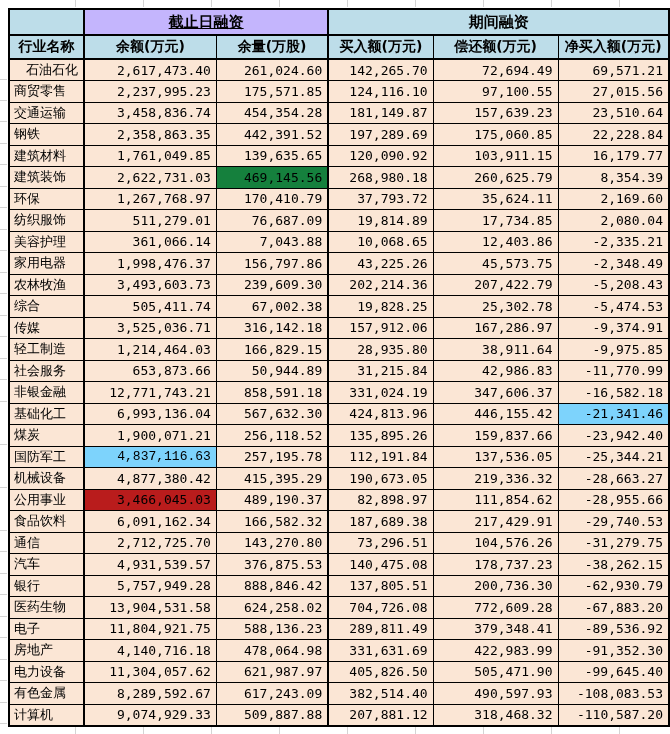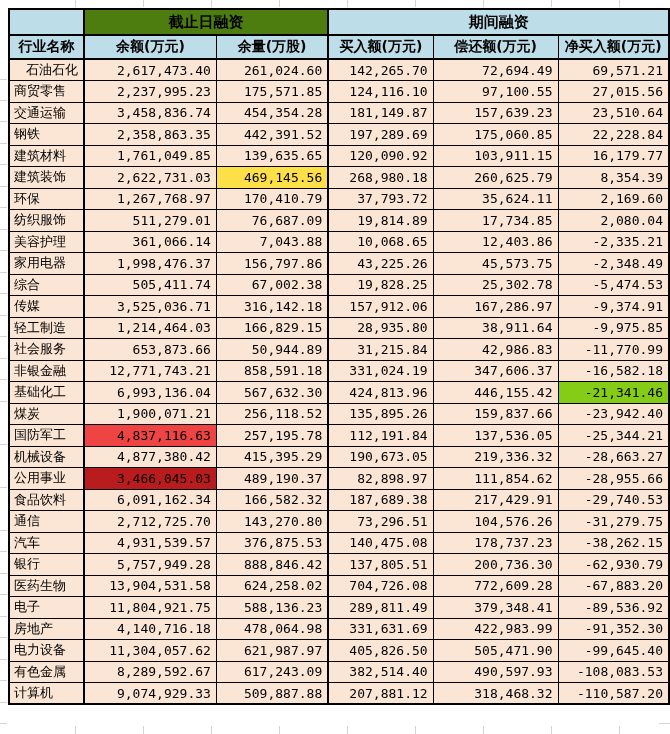"截止日融资" th.hdr { background: #4d7c0f -> #c4b5fd; text-decoration: none -> underline }
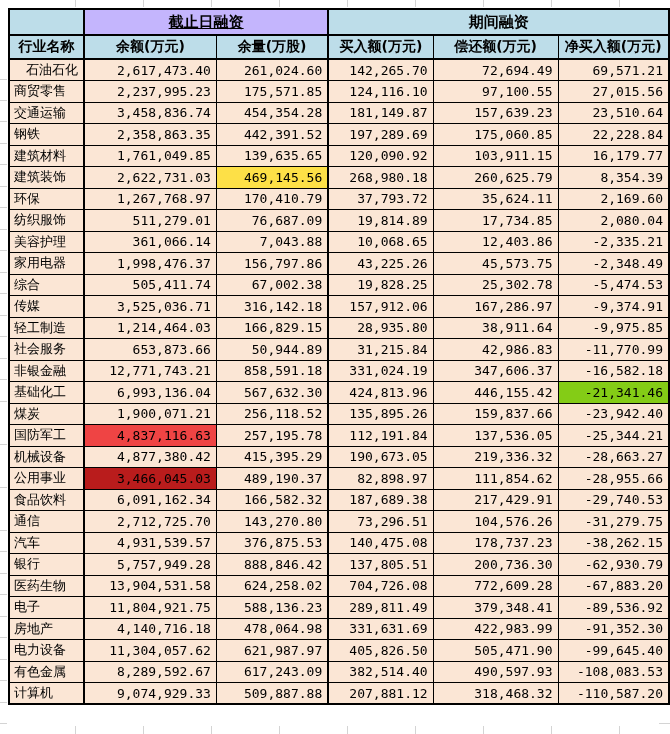"469,145.56" td.num-cell { background: #fde047 -> #15803d }
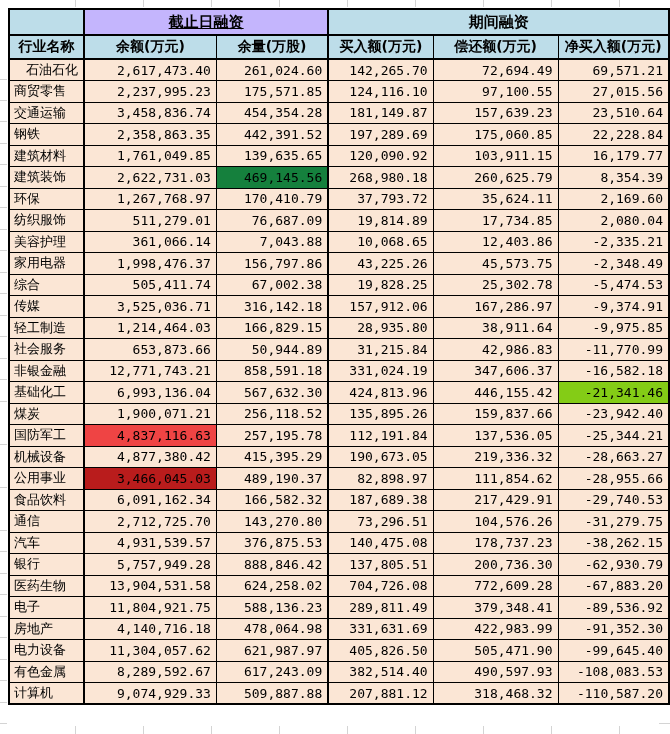"农林牧渔" tr.data-row { html: none -> <tr> <td>农林牧渔</td> <td>3,493,603.73</td> <td>239,609.30</td> <td>202,214.36</td> <td>207,422.79</td> <td>-5,208.43</td> </tr> }
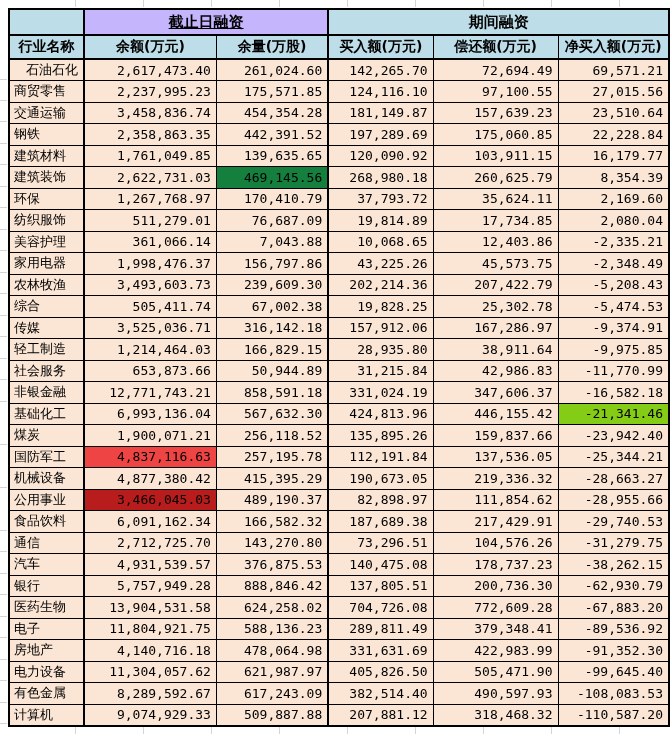"-21,341.46" td.num-cell { background: #84cc16 -> #7dd3fc }
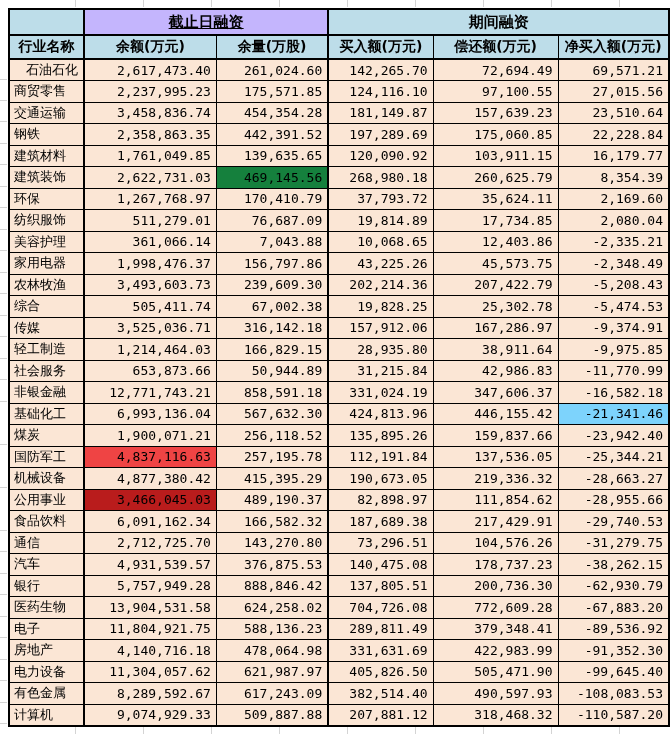"4,837,116.63" td.num-cell { background: #ef4444 -> #7dd3fc; font-family: none -> Liberation Mono, monospace }
